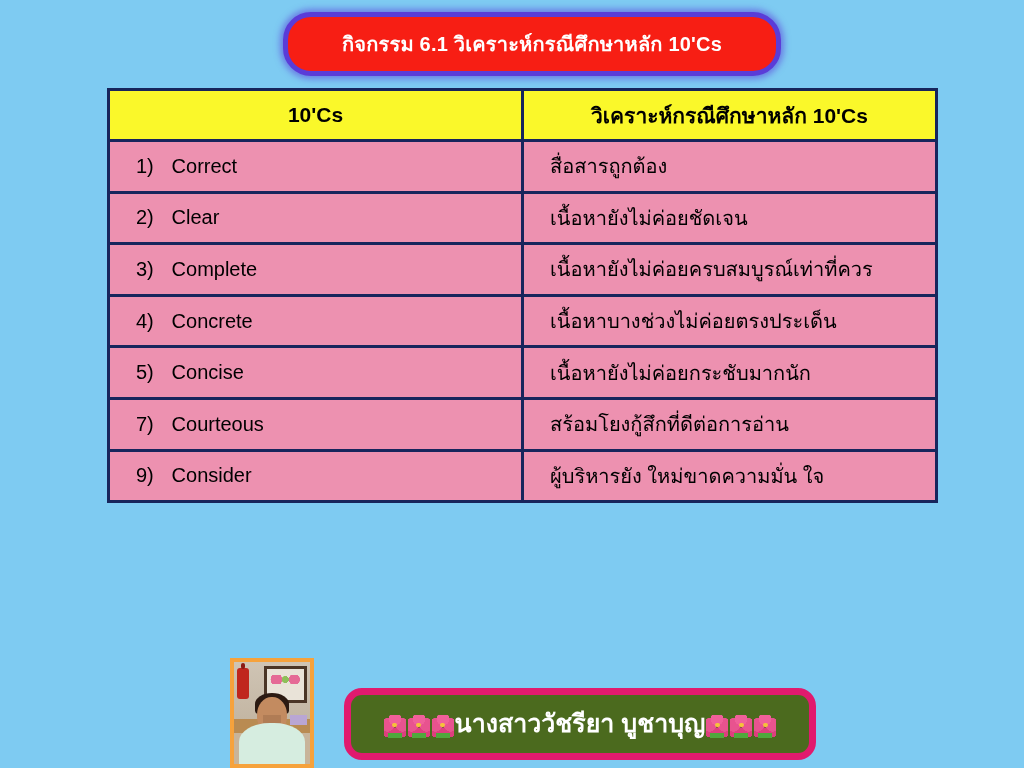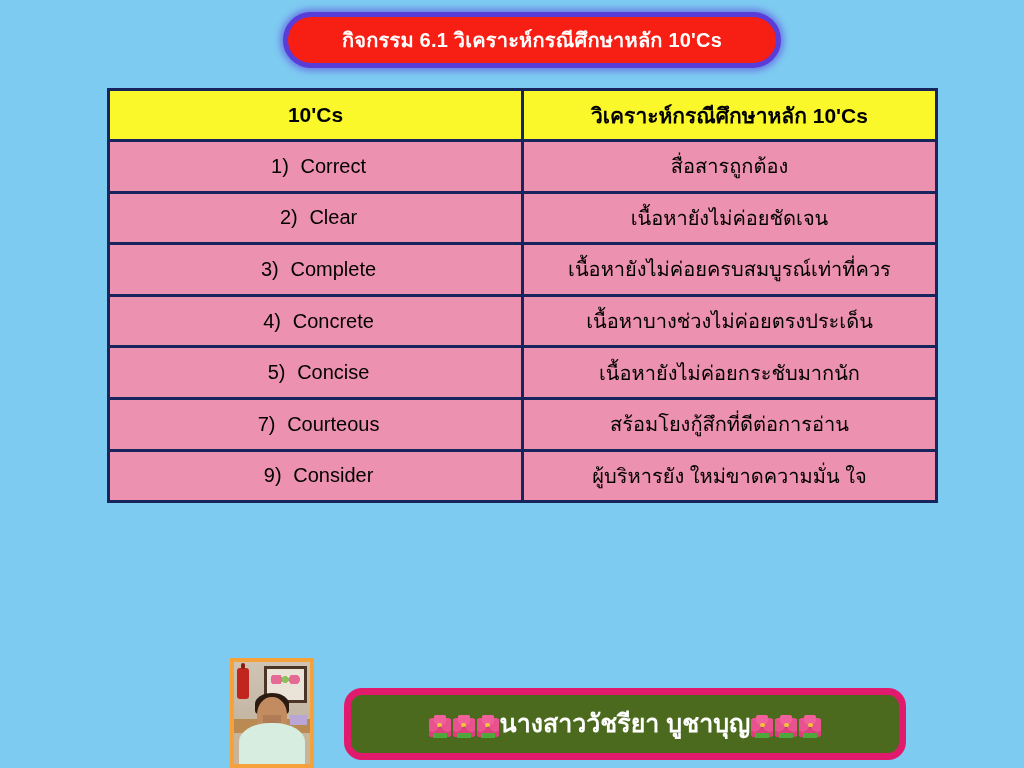"กิจกรรม 6.1 วิเคราะห์กรณีศึกษาหลัก 10'Cs" #title-banner { height: 56px -> 64px }
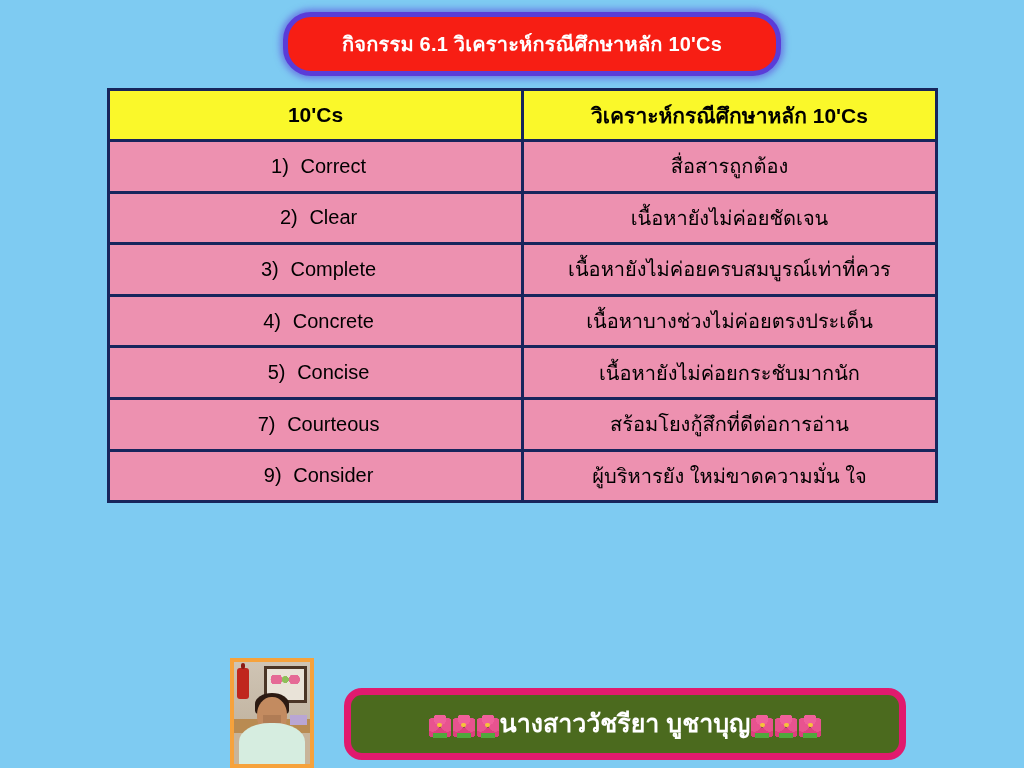"1) Correct" #cs-table td { text-align: center -> left }
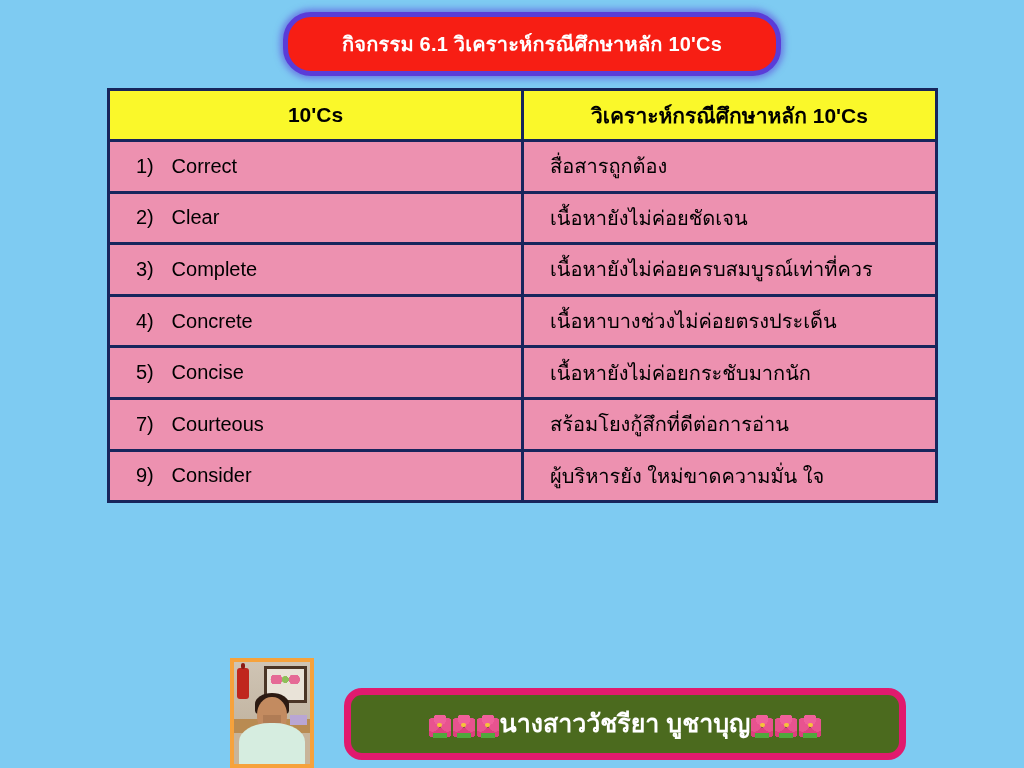"นางสาววัชรียา บูชาบุญ" #name-banner { width: 562px -> 472px }
